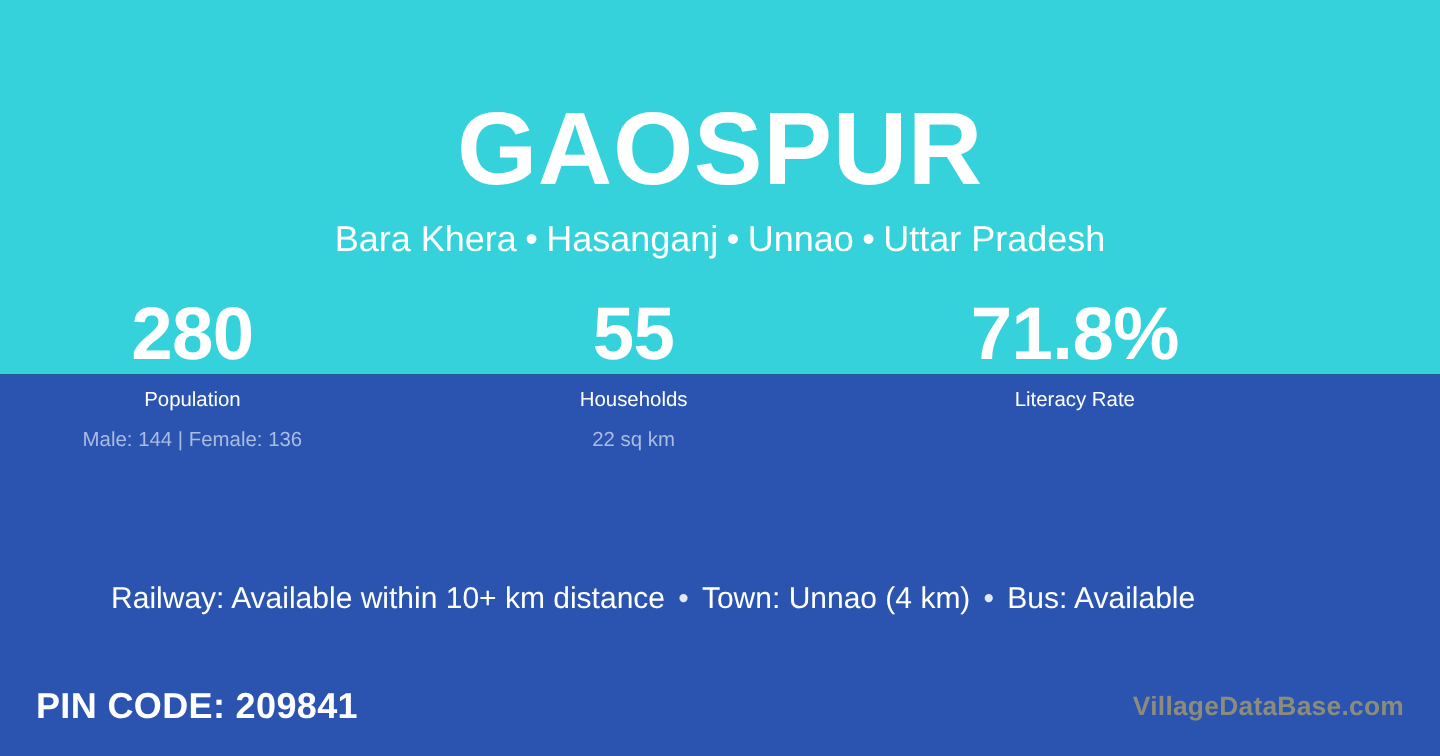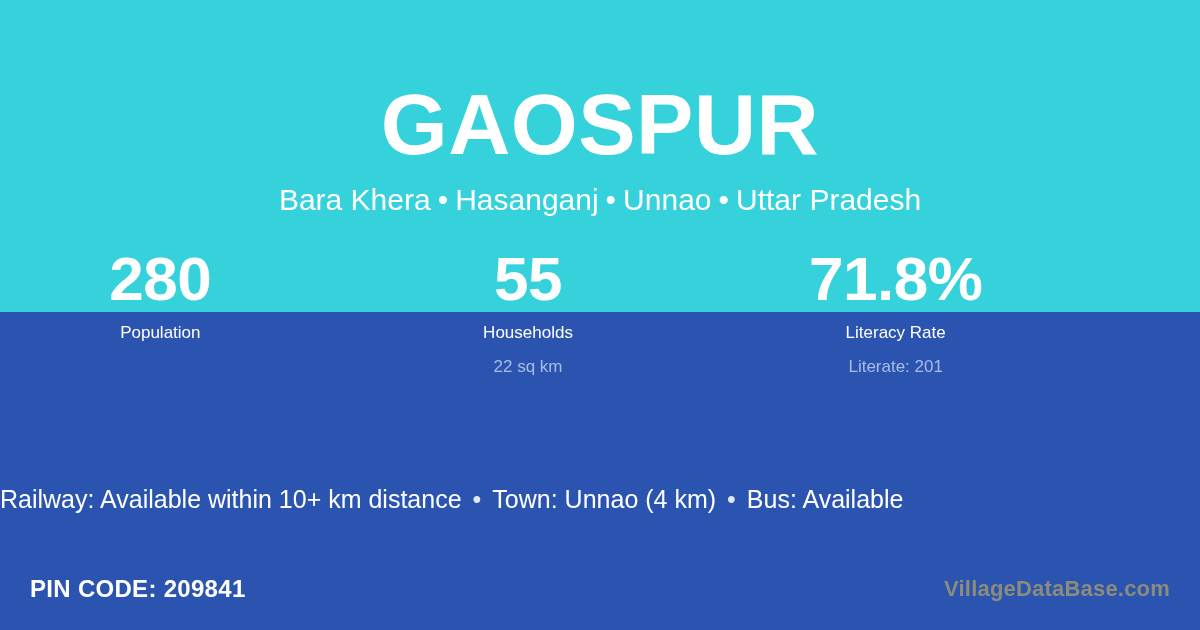"Male: 144 | Female: 136" div.stat-detail { html: none -> <div>Male: 144 | Female: 136</div> }
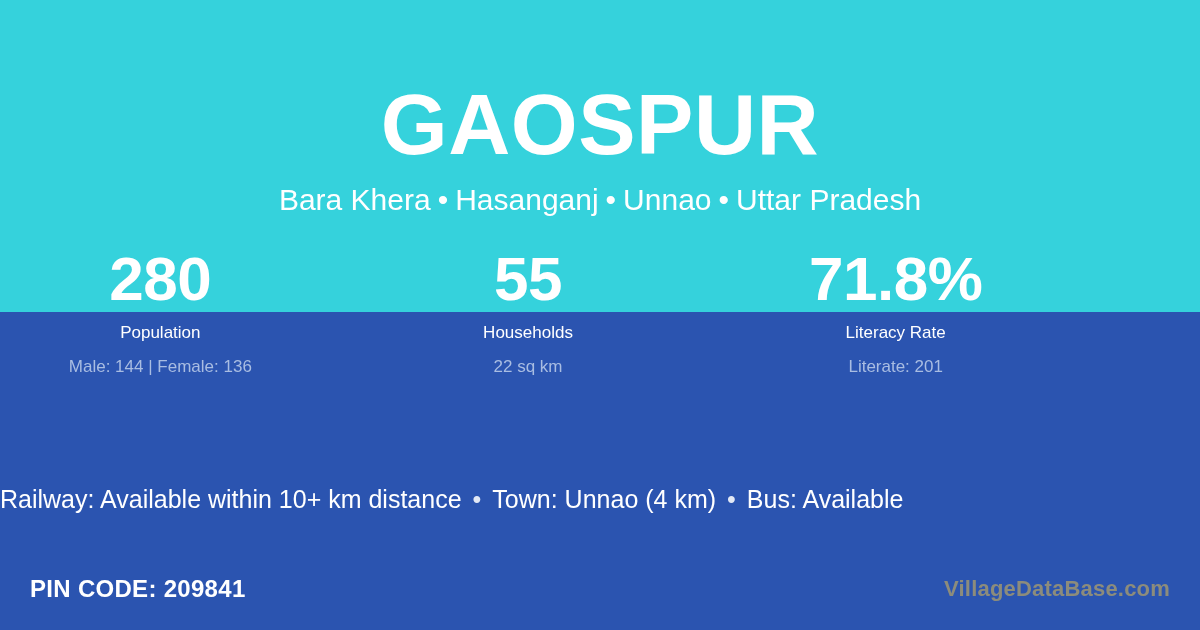"Literate: 201" div.stat-detail { html: <div>Literate: 201</div> -> none }
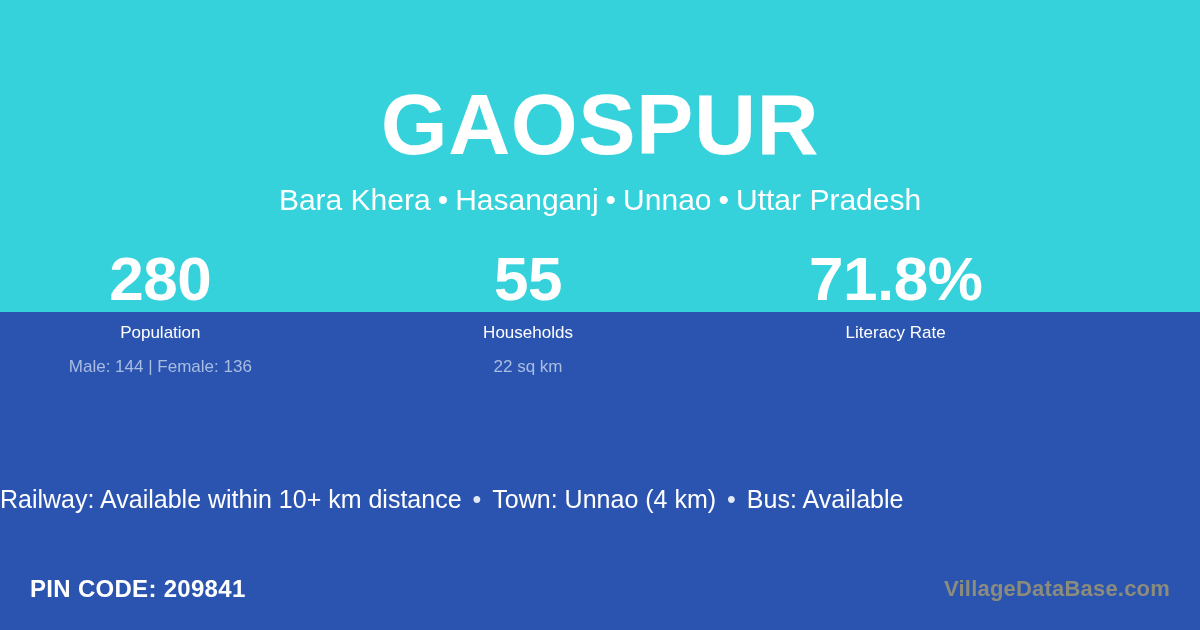"Railway: Available within 10+ km" #amenities-line { text-align: left -> right }
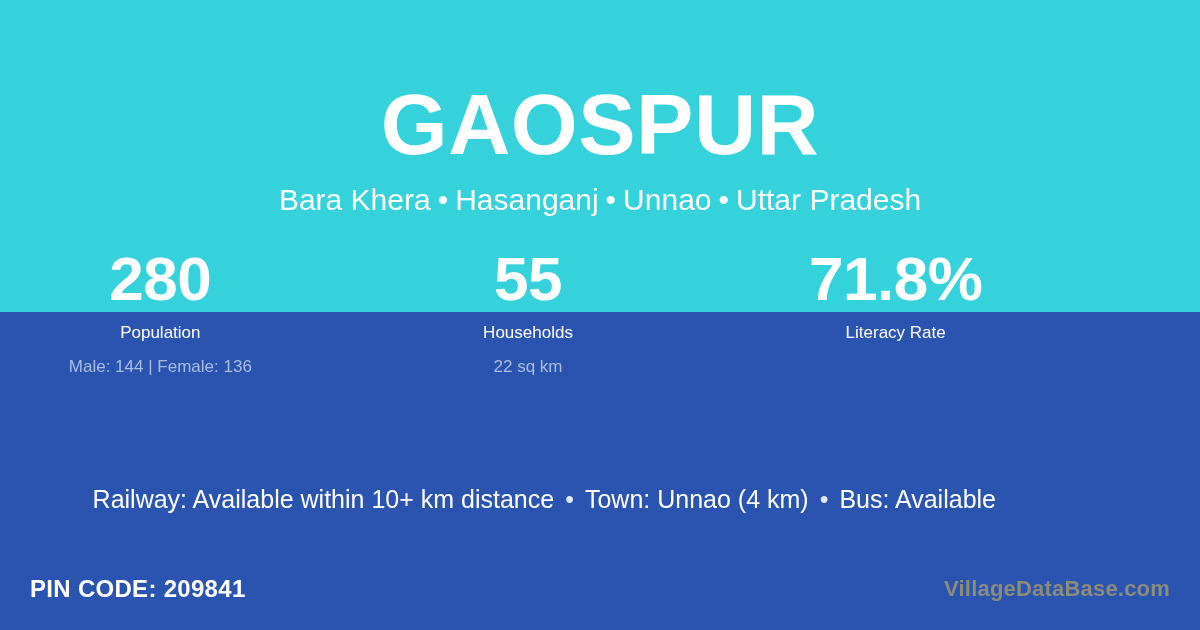"PIN CODE: 209841" #pin-code { font-size: 24px -> 30px }
